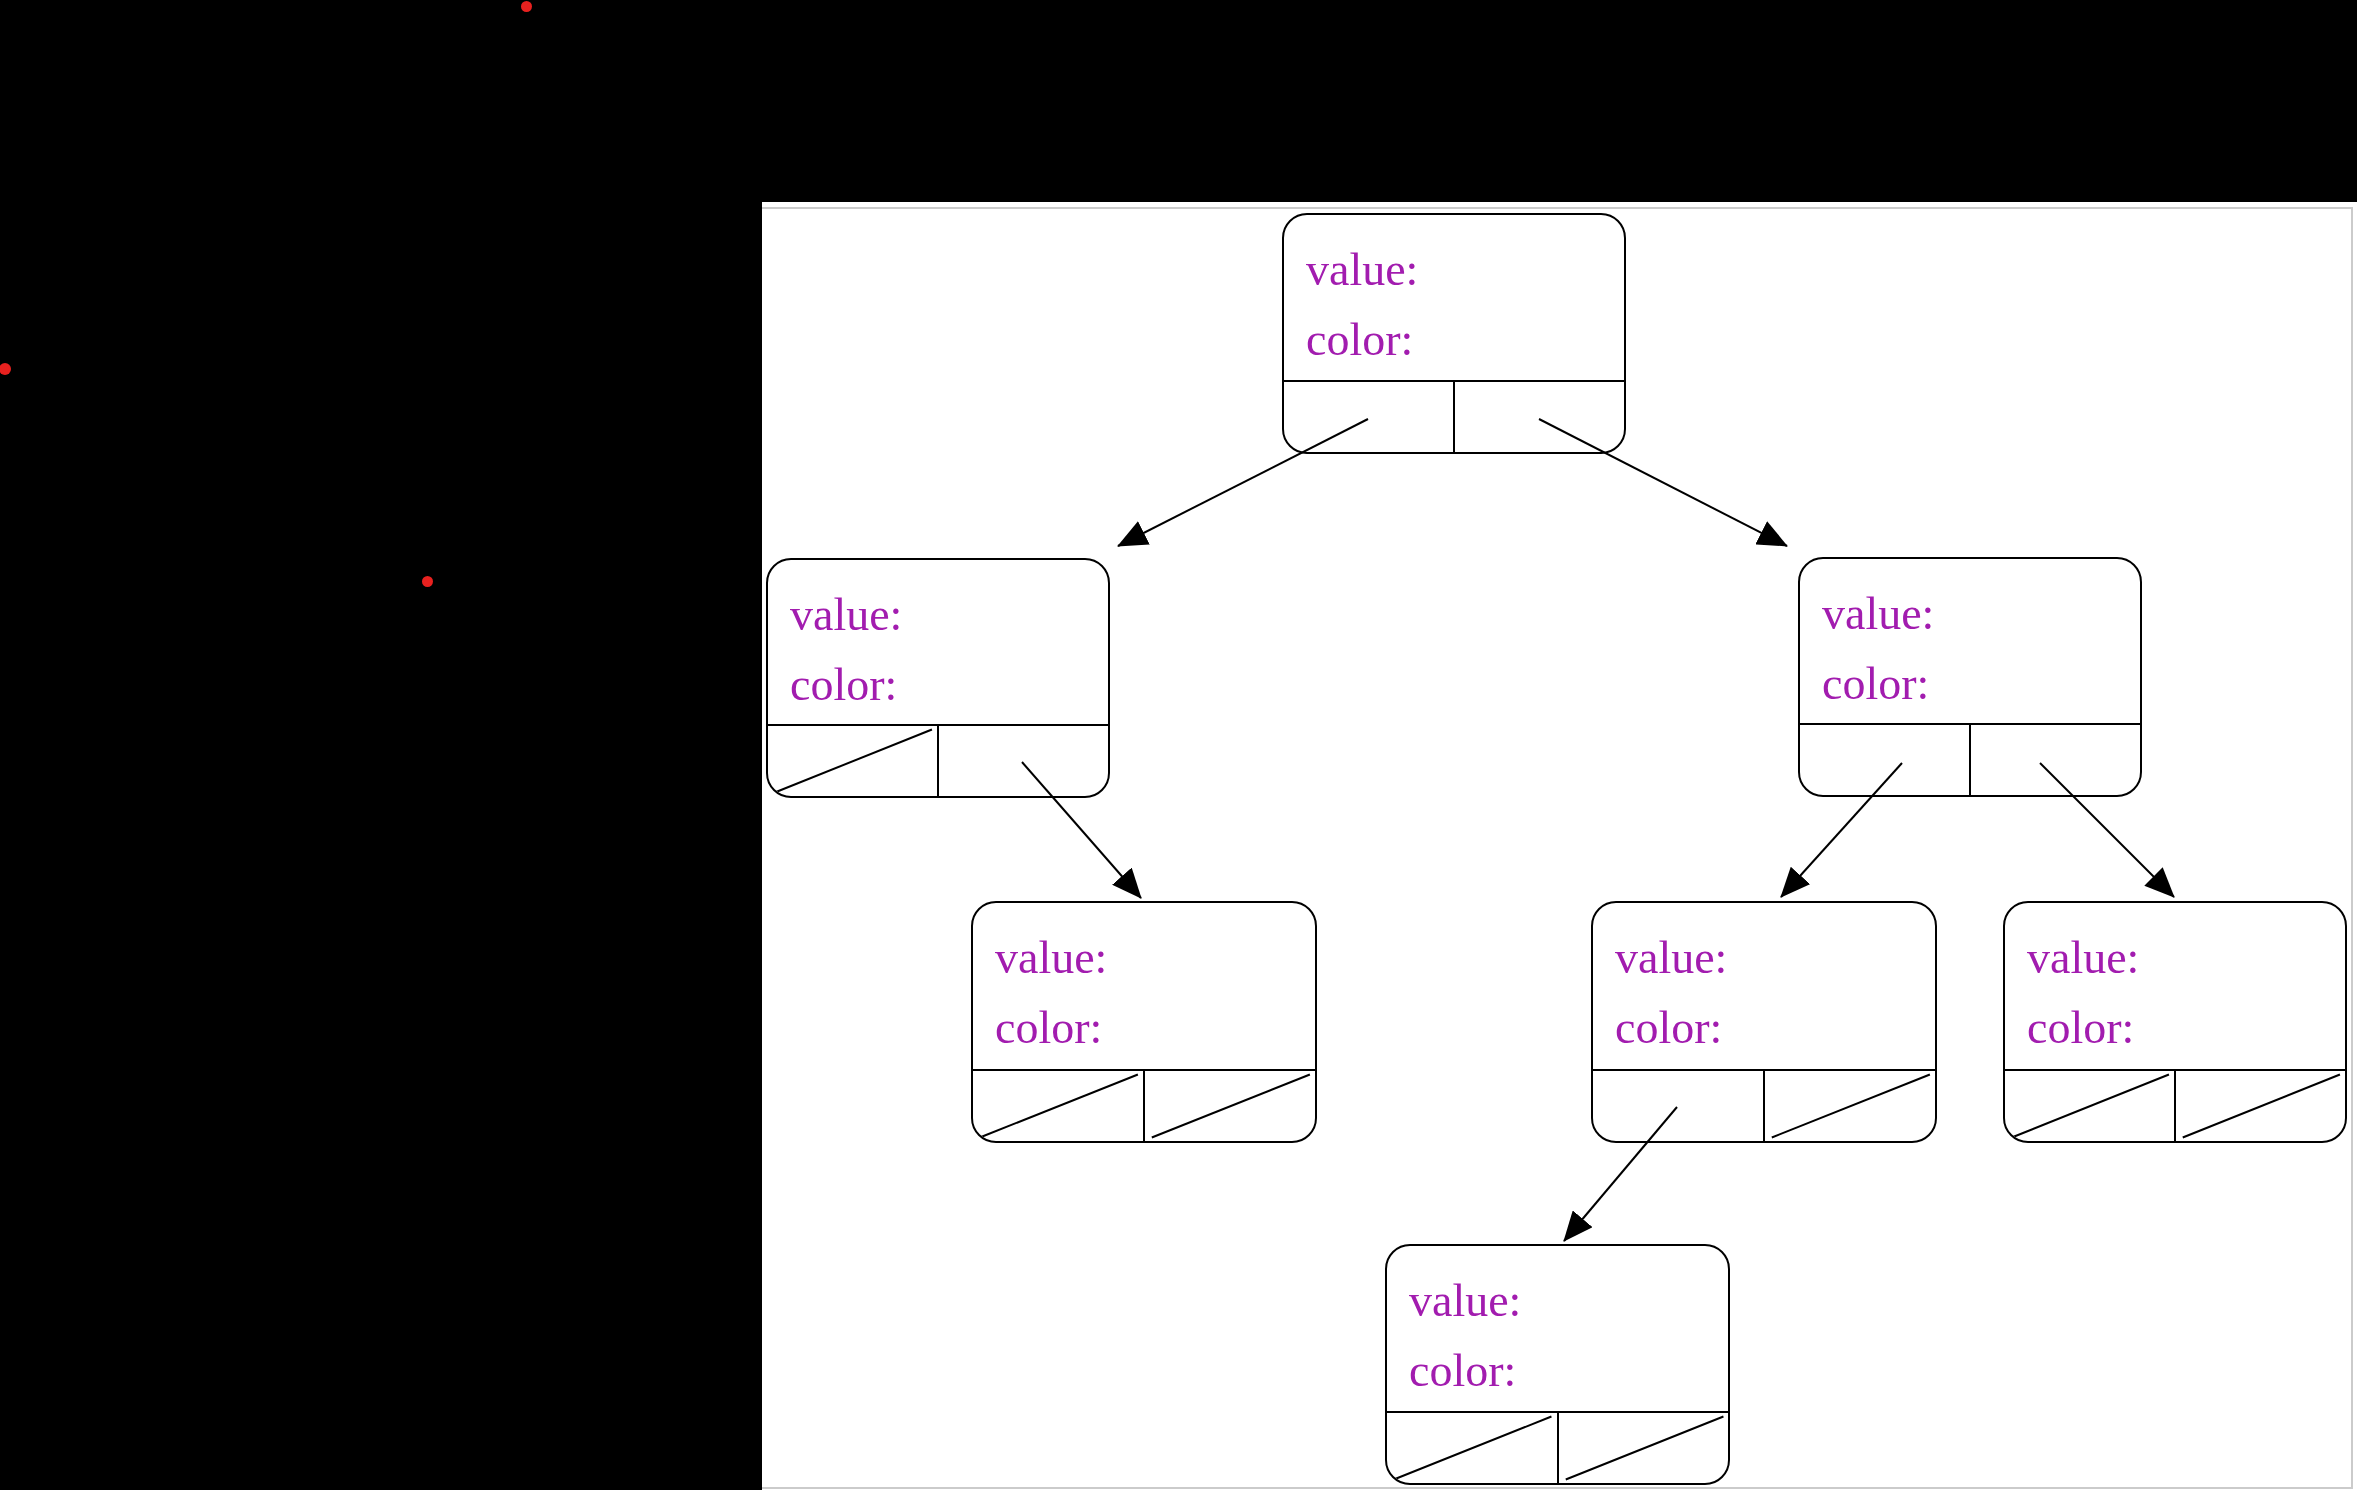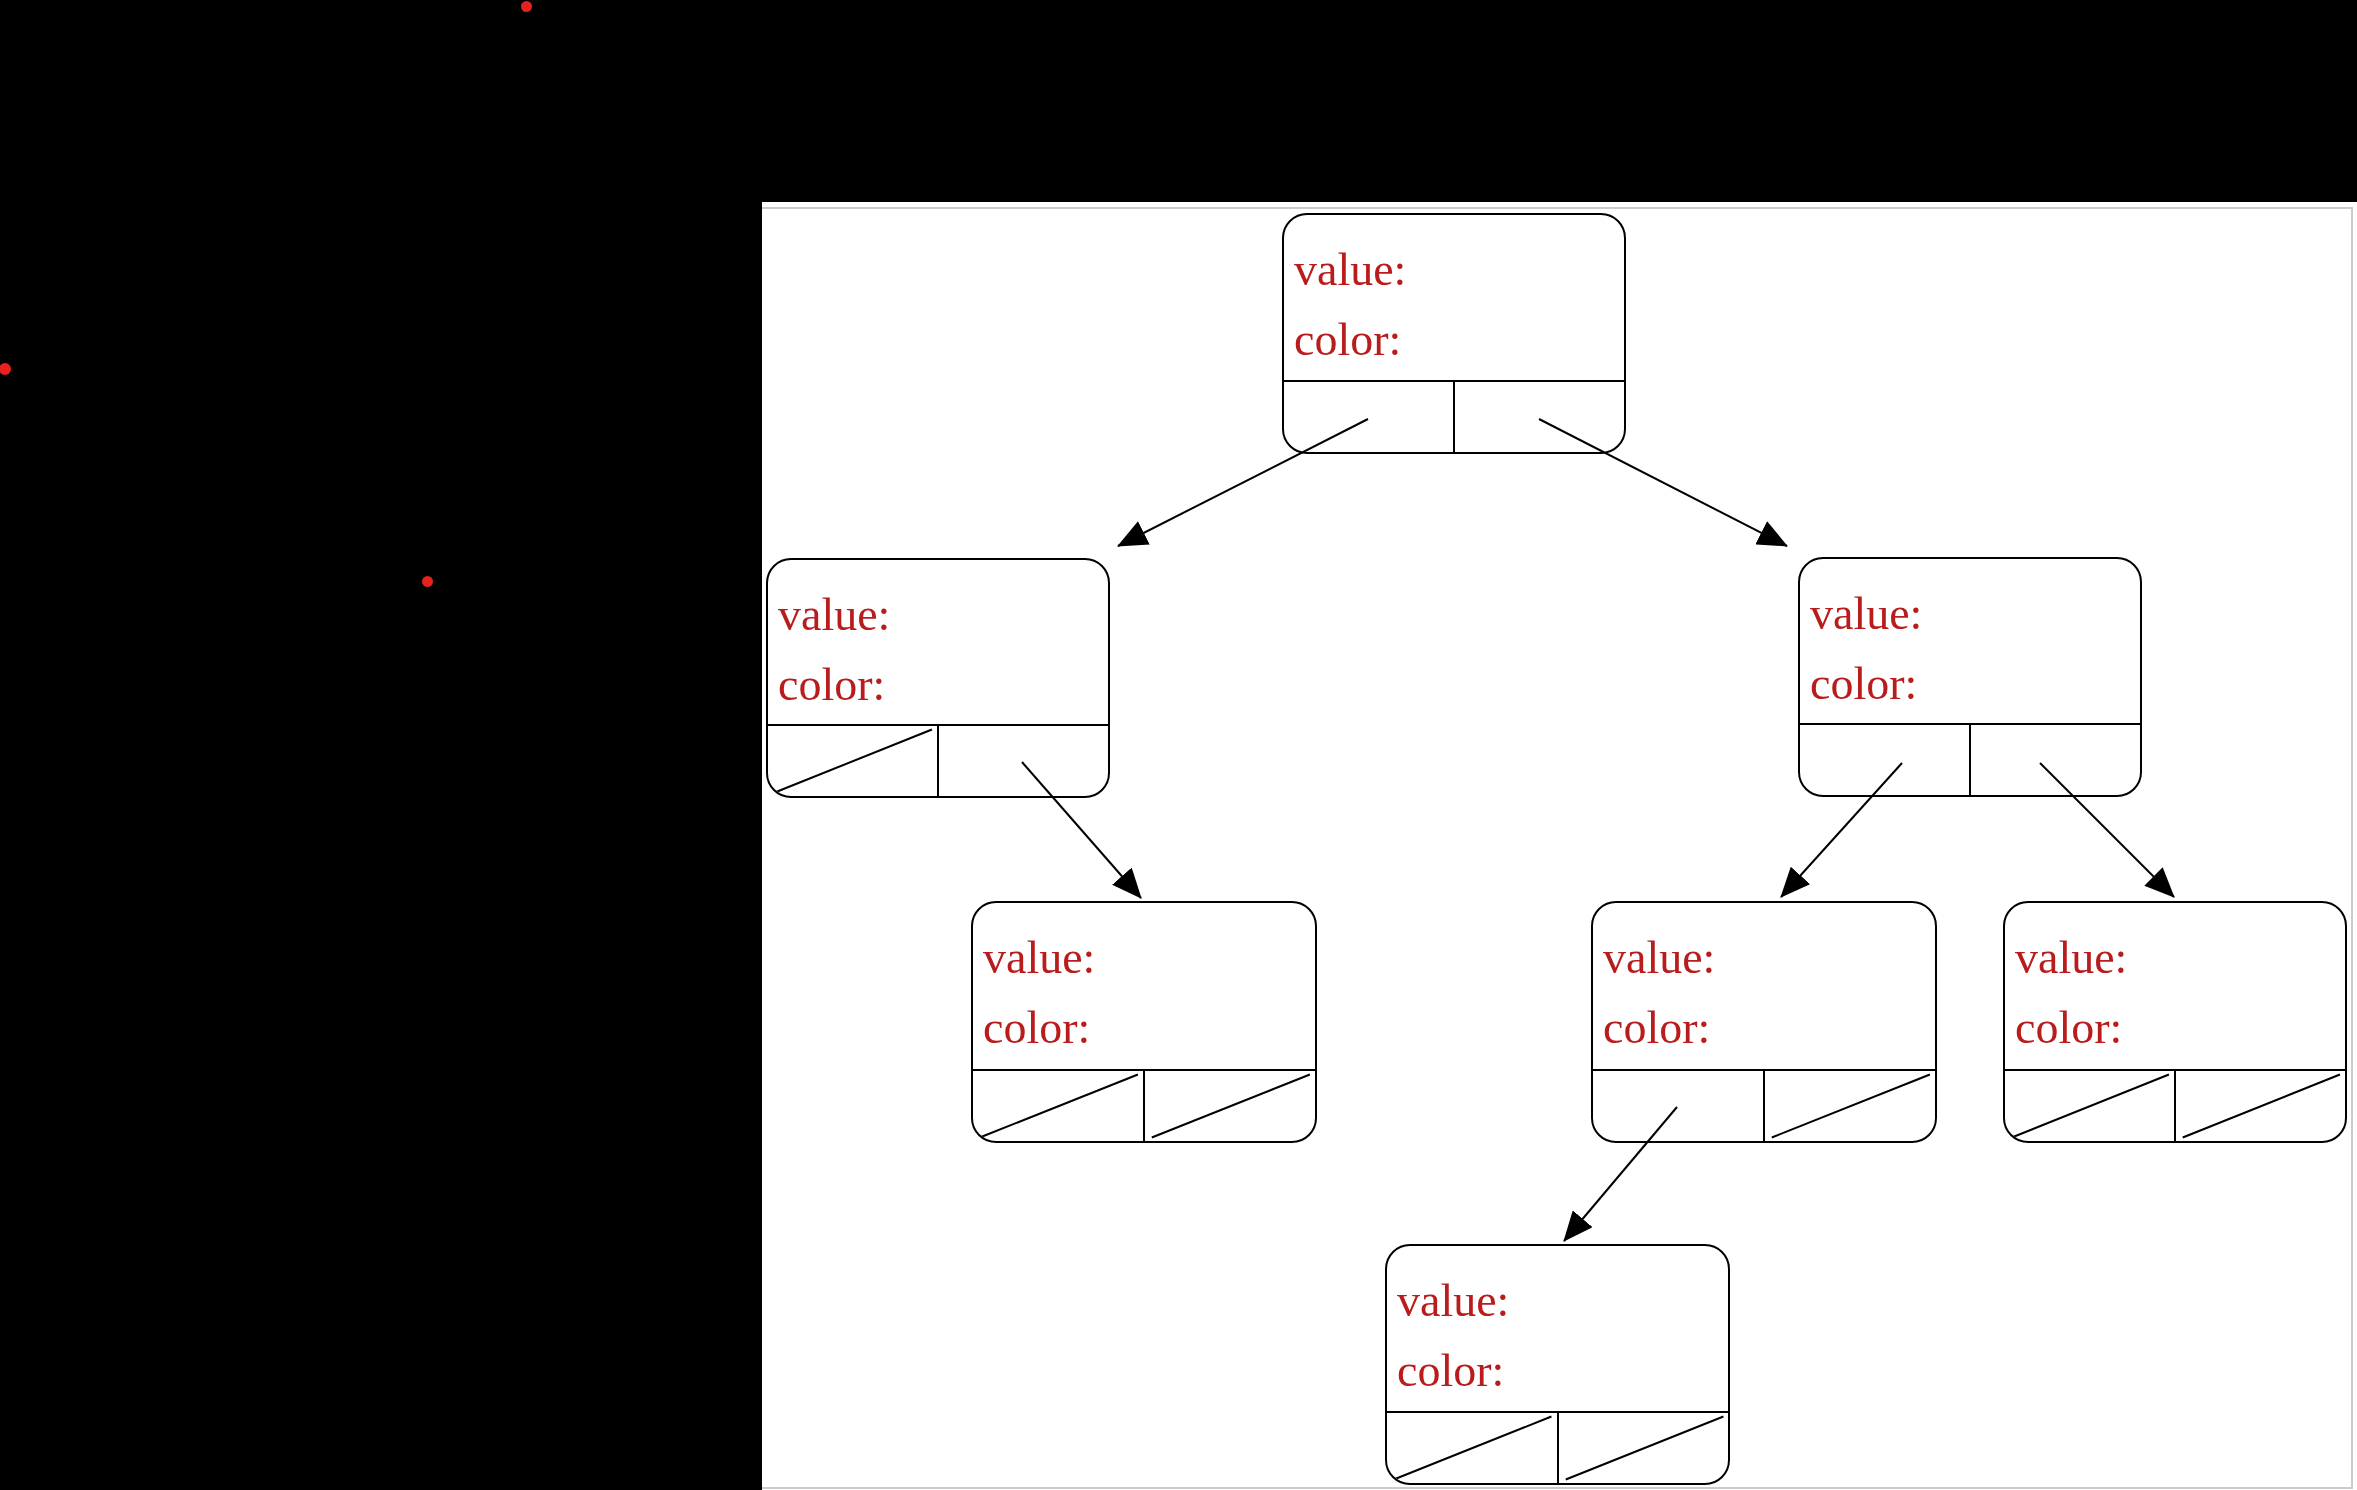"value:" .node-text { color: #b91c1c -> #a21caf; padding: 20px 0 0 10px -> 20px 0 0 22px }
